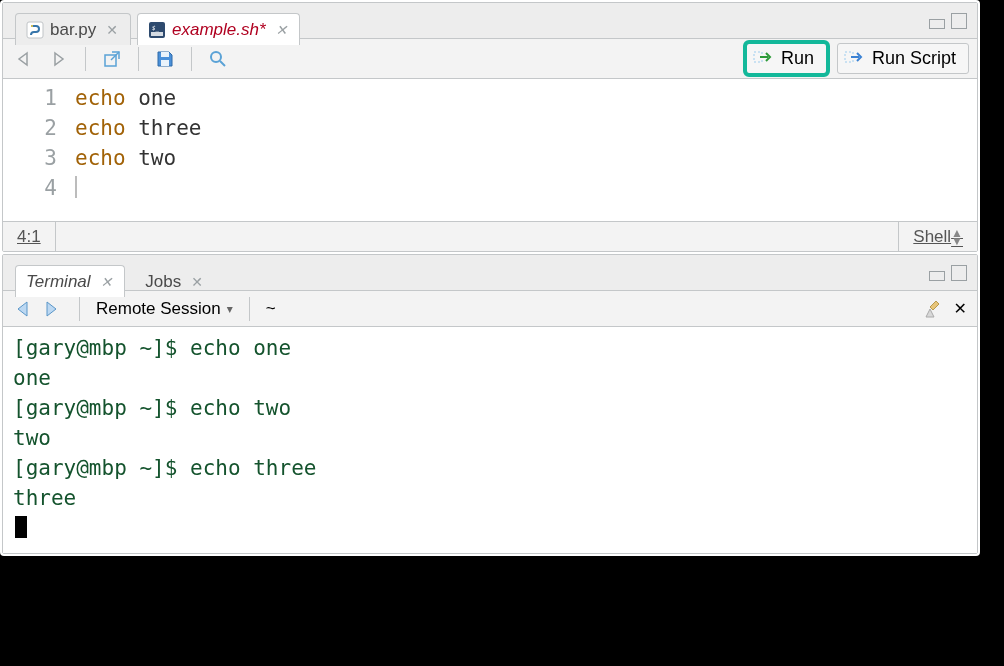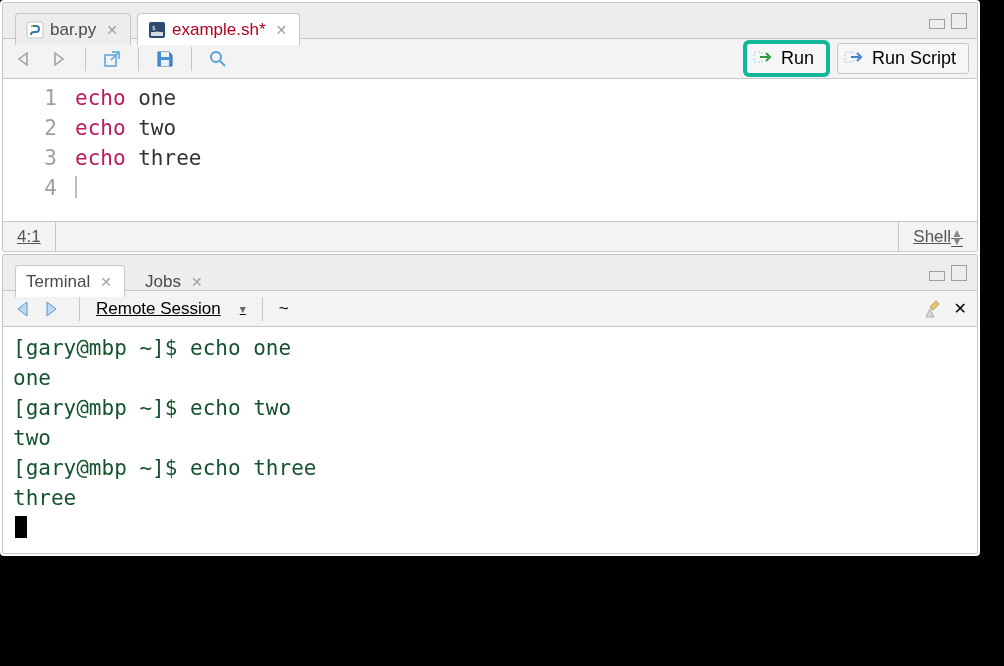"example.sh*" .tab.active { font-style: none -> italic }
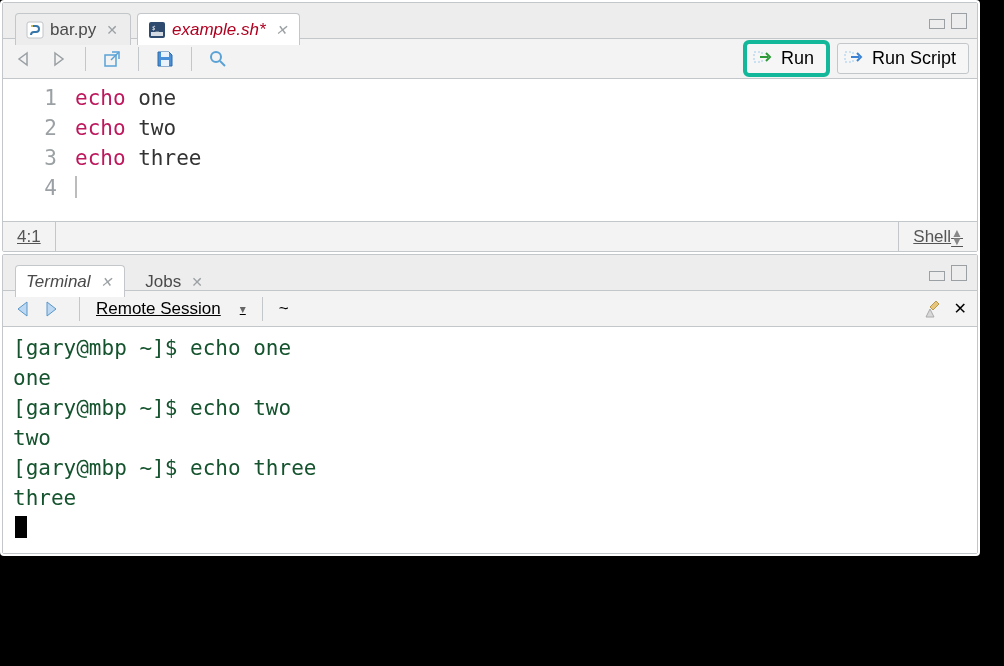"echo" .code .kw { color: #be185d -> #a16207 }
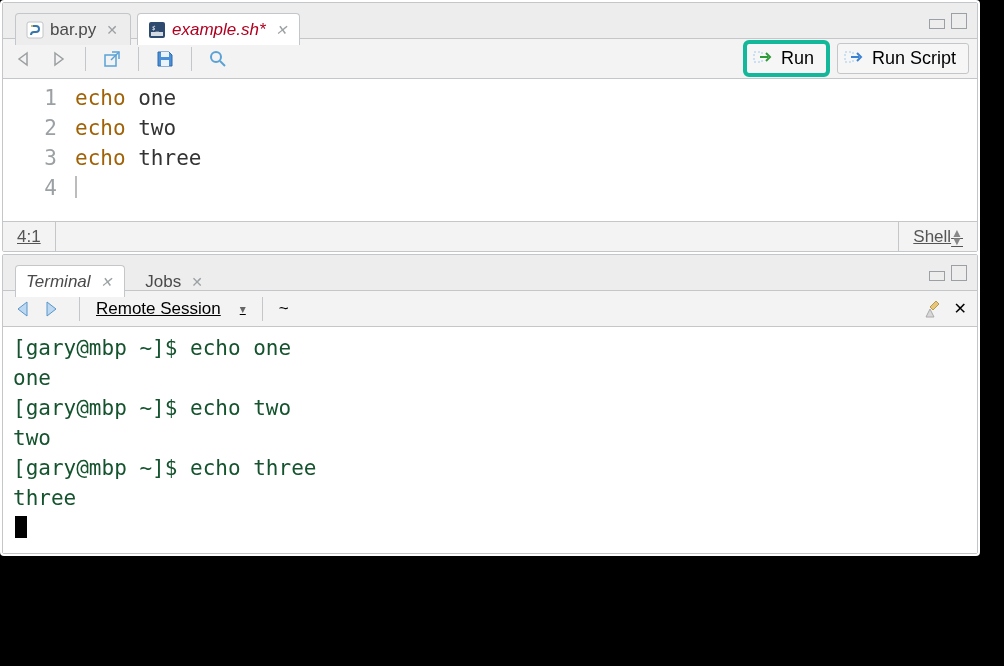"echo two" div.row { order: before "echo three" -> after "echo three" }
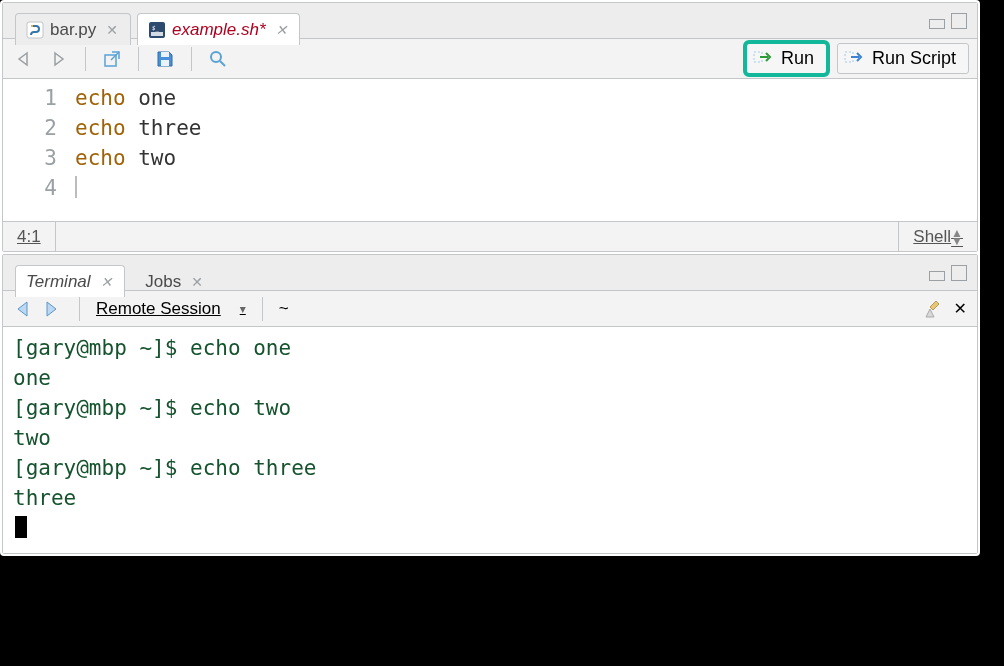"Remote Session" .term-menu { gap: 19px -> 6px; text-decoration: underline -> none }
